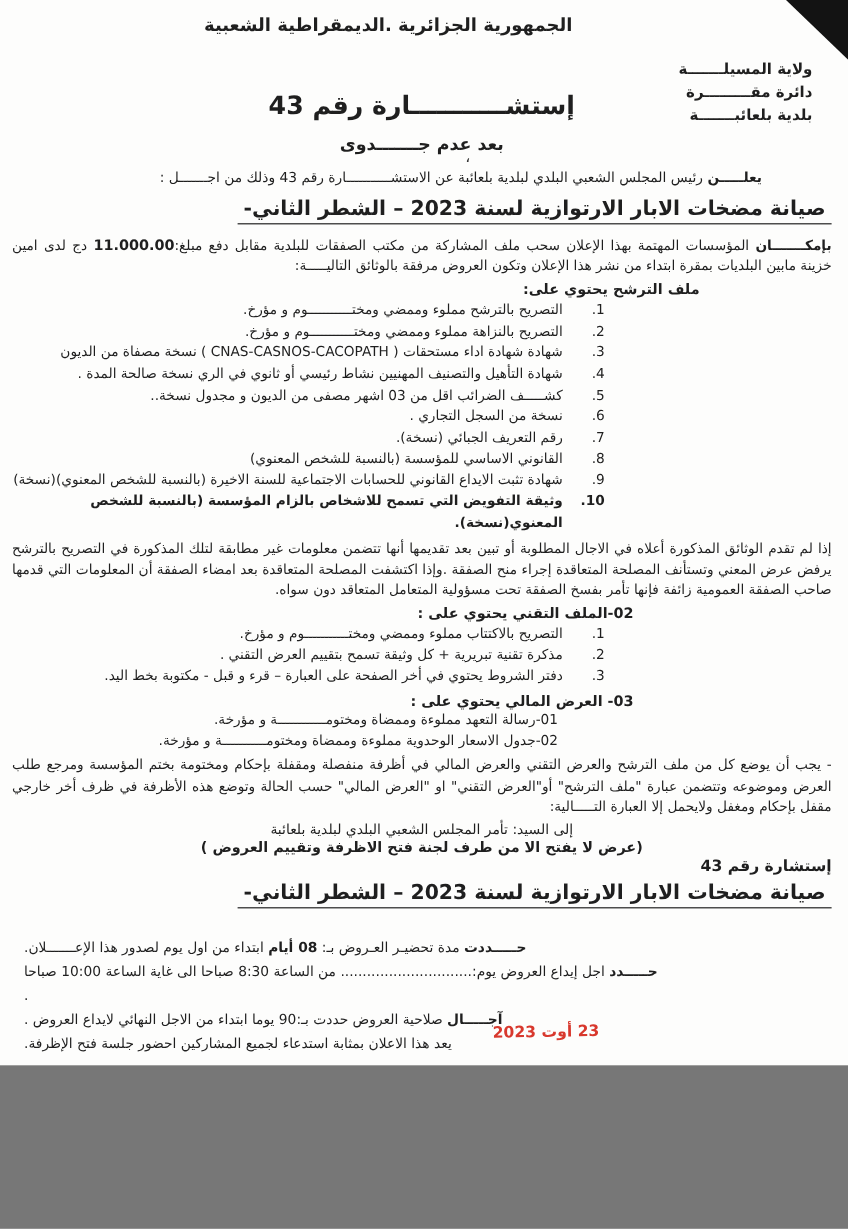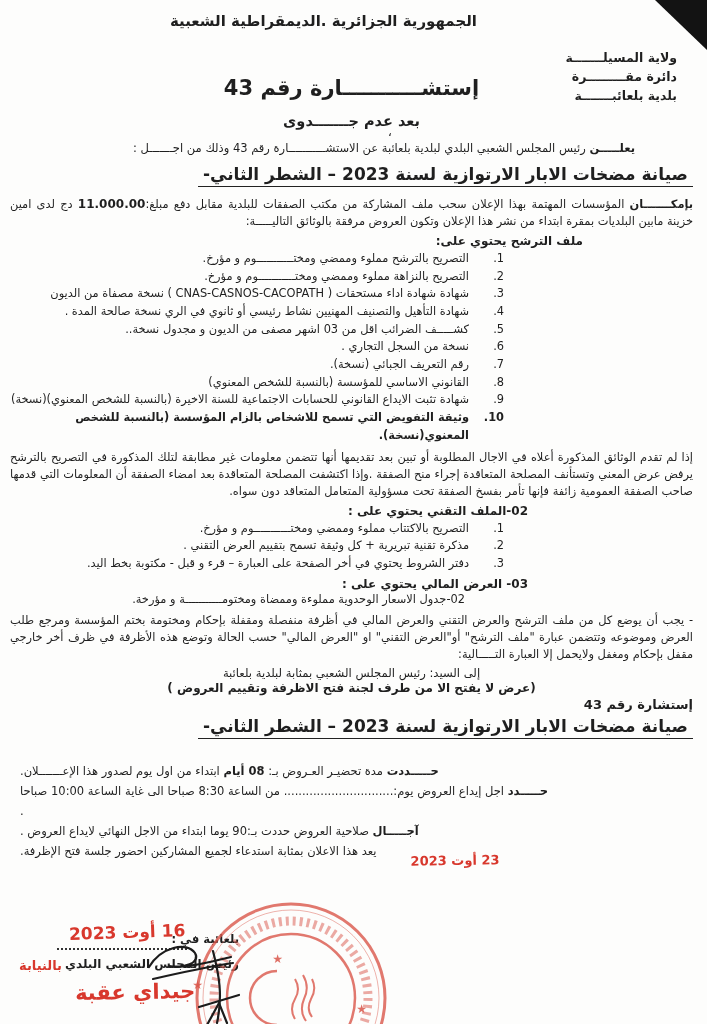"الجمهورية الجزائرية .الديمقراطية الشعبية" .page { height: 1024px -> 888px }
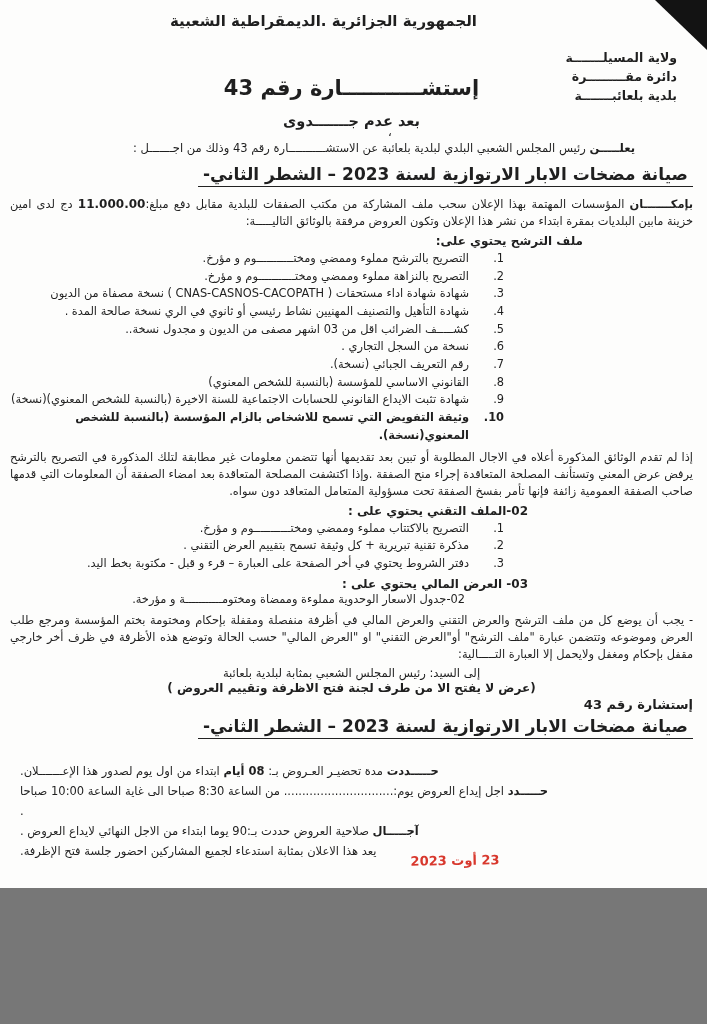"01-رسالة التعهد مملوءة وممضاة" div.fin-line { html: none -> <div>01-رسالة التعهد مملوءة وممضاة ومختومــــــــــــة و مؤرخة.</div> }
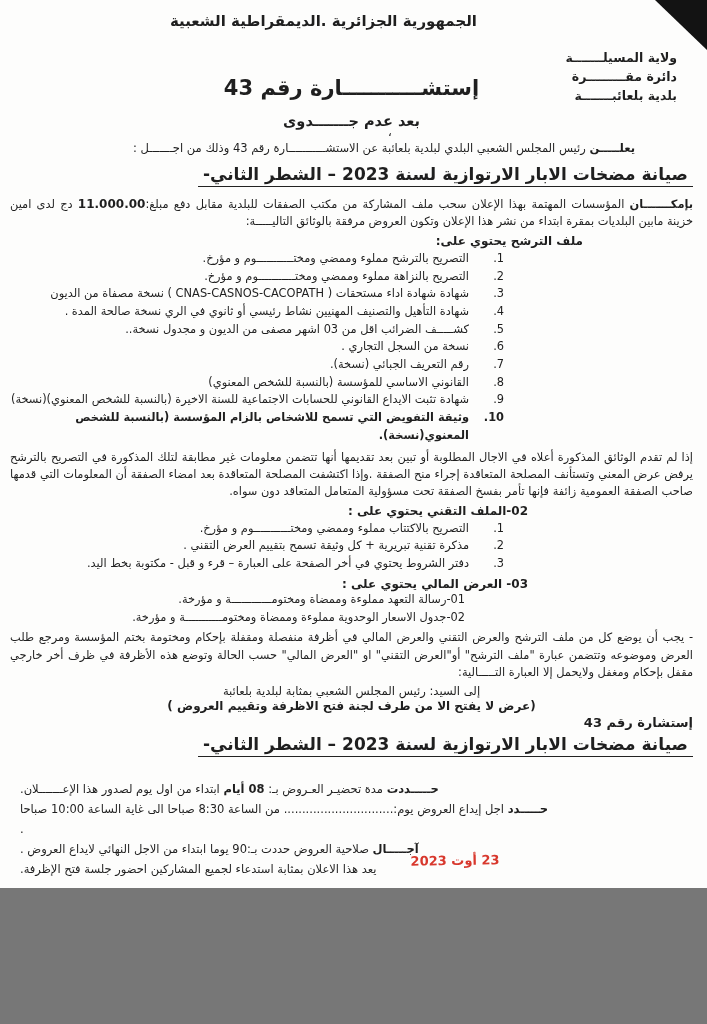"إلى السيد: رئيس المجلس الشعبي" div.addressee { text: رئيس المجلس الشعبي بمثابة -> تأمر المجلس الشعبي البلدي }
